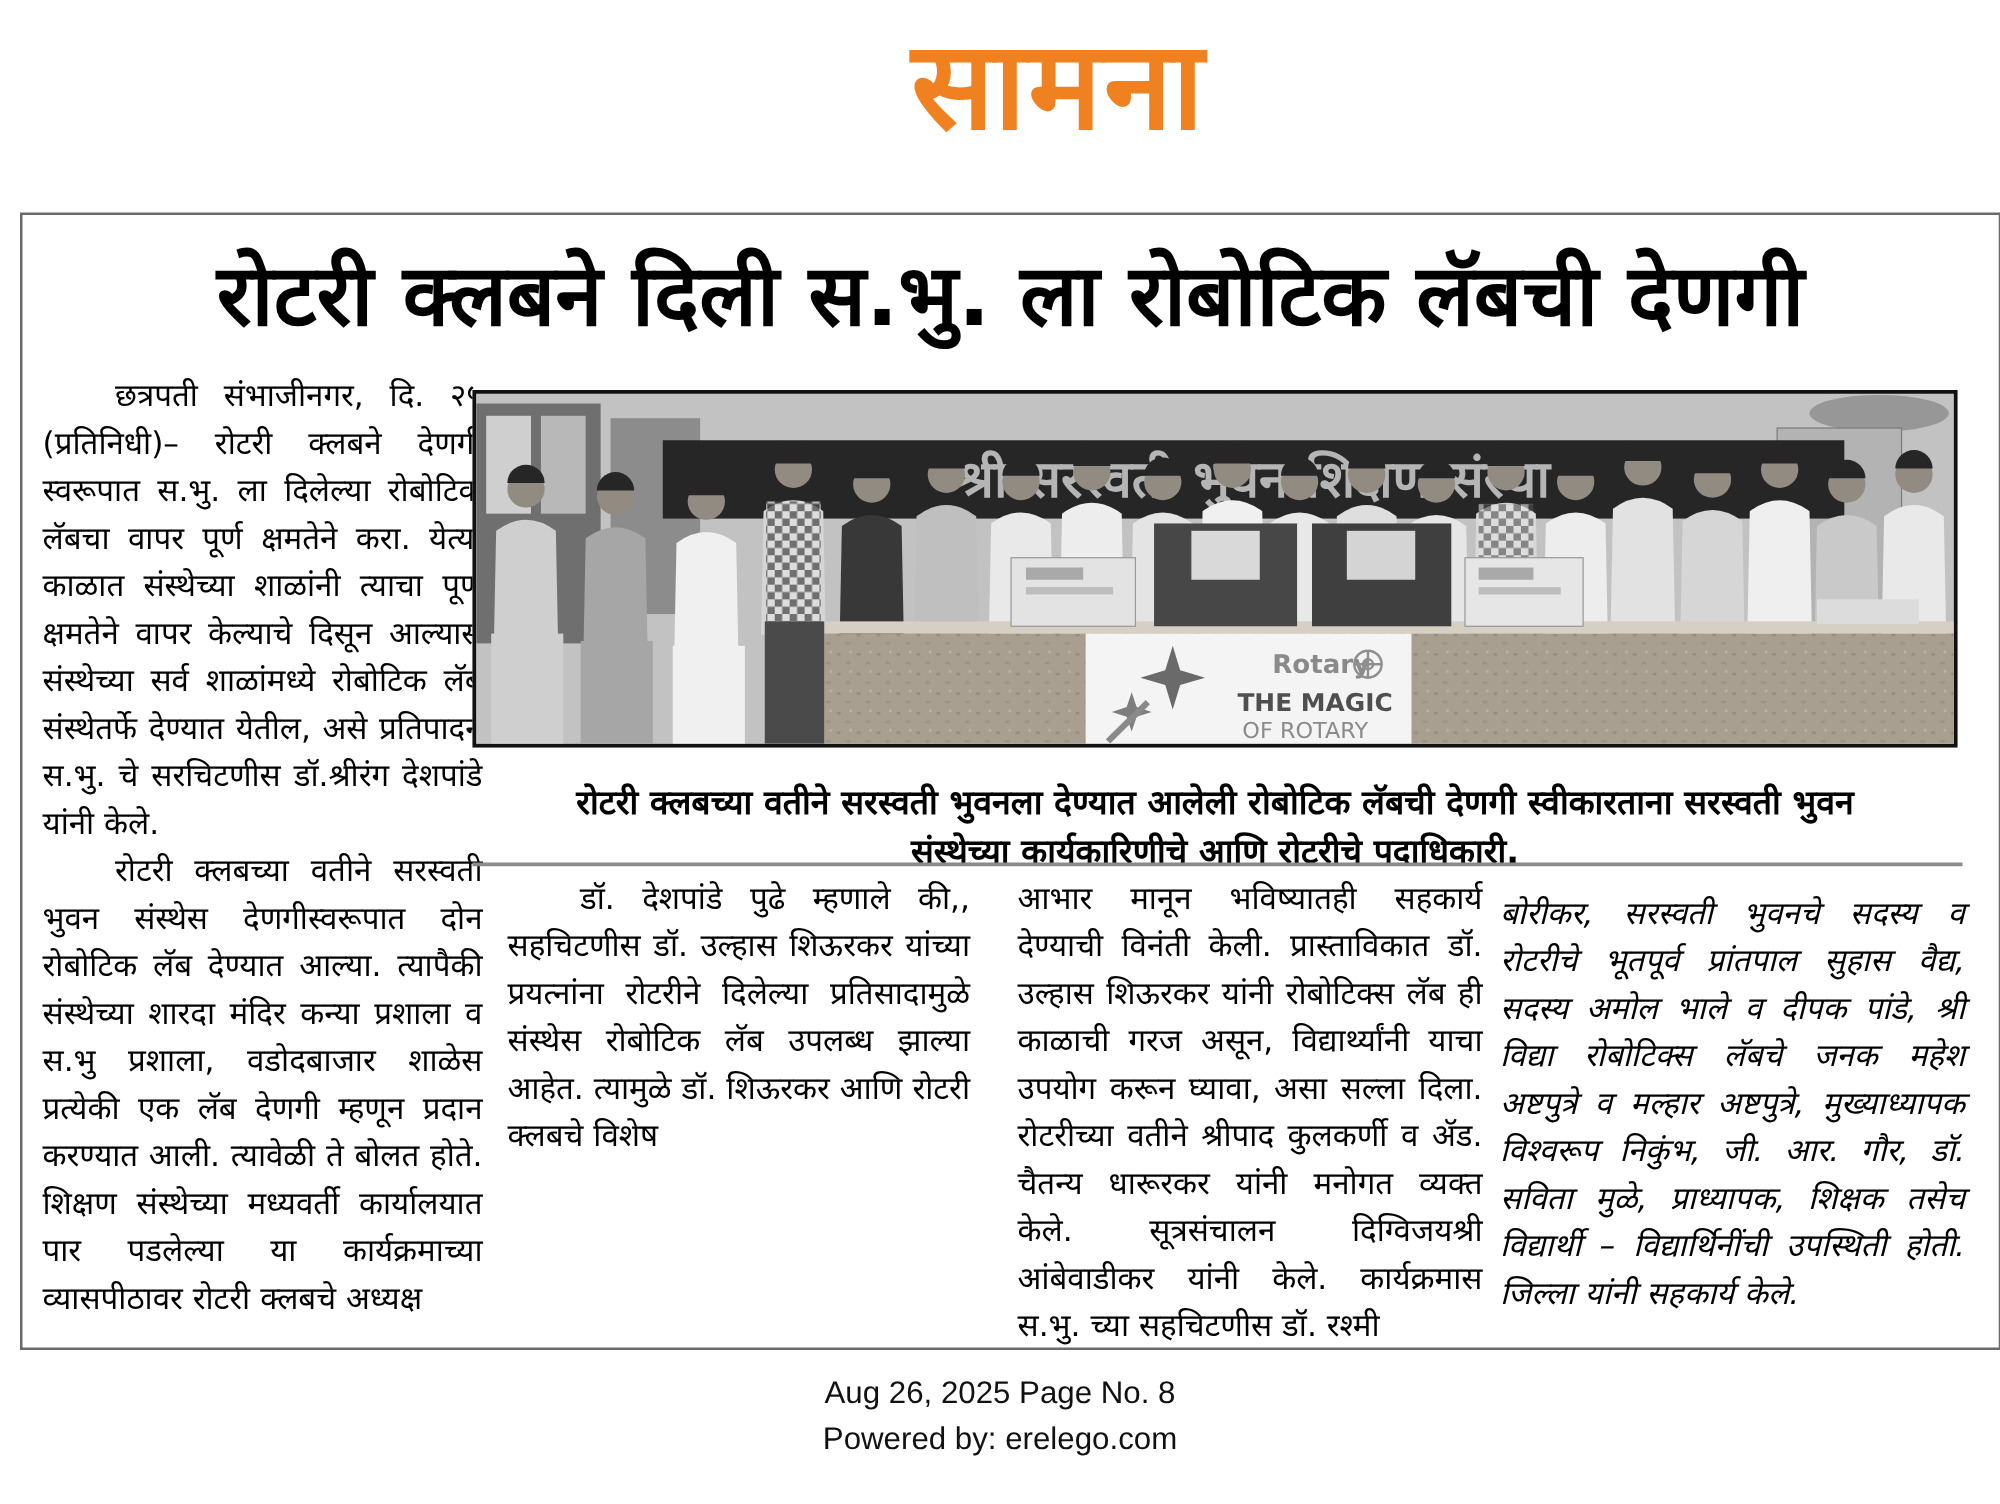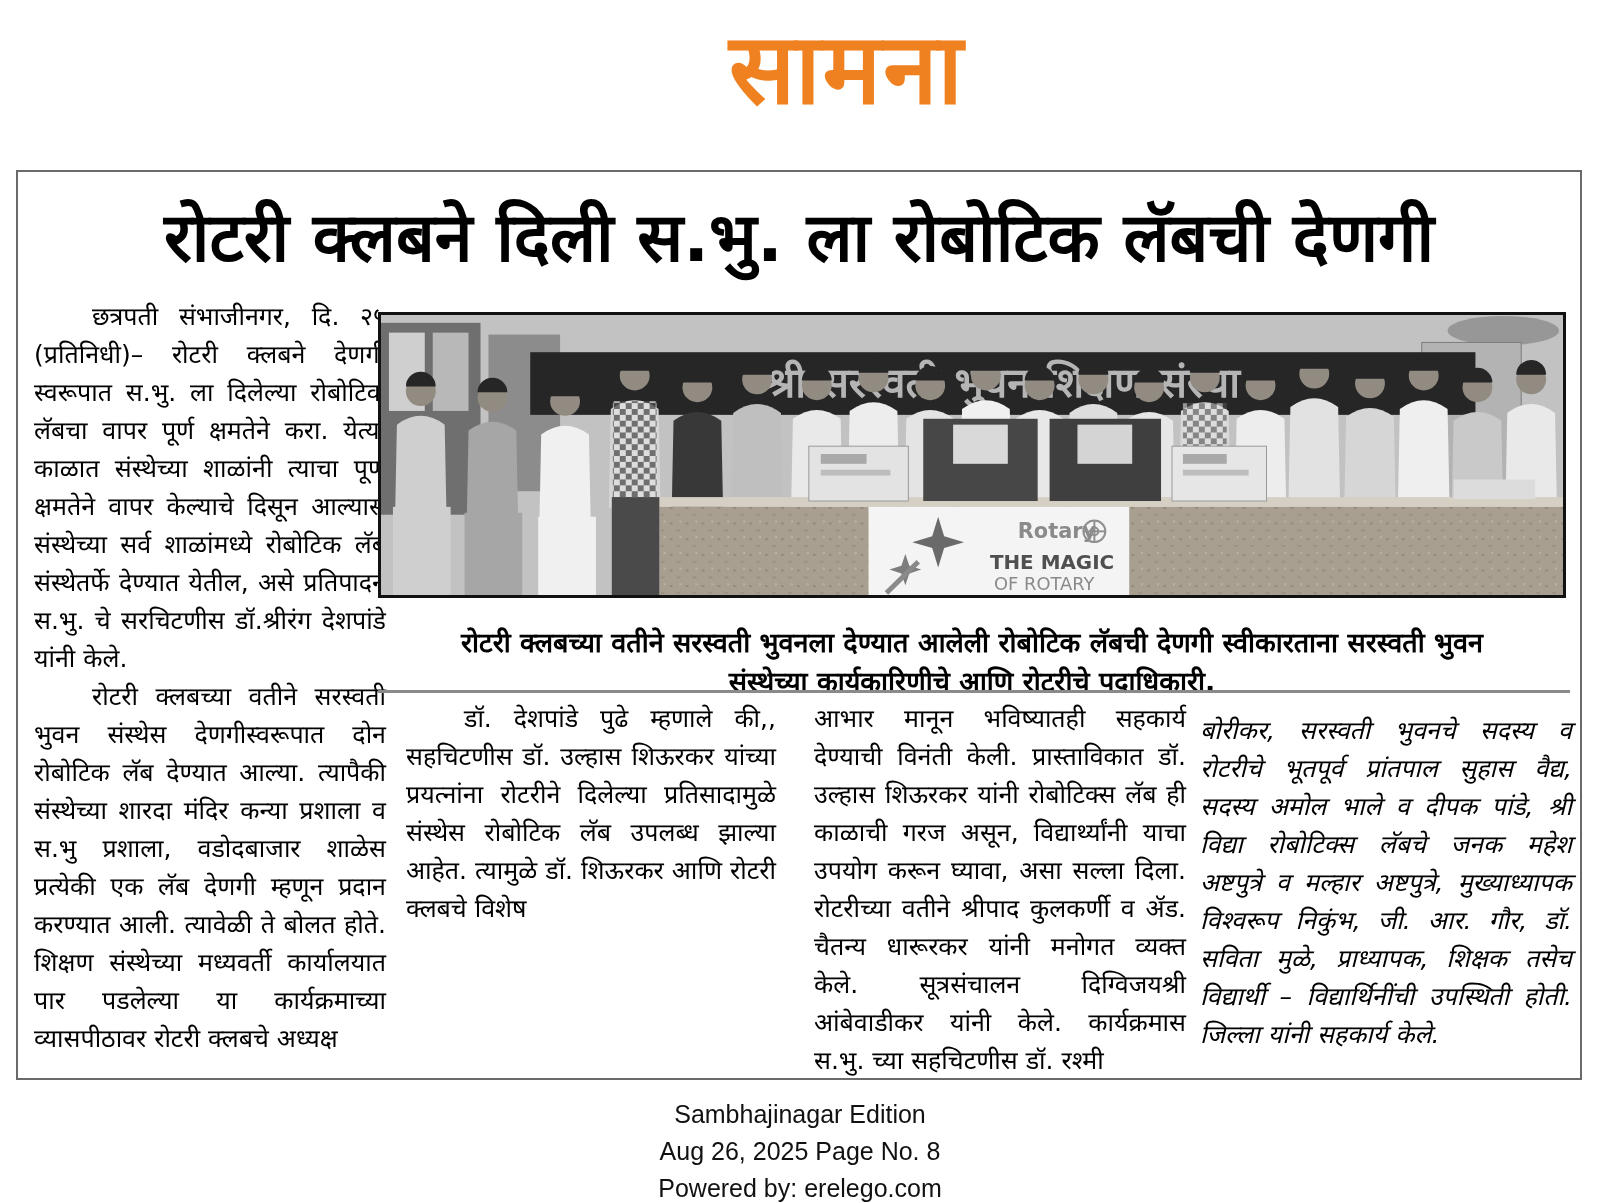"रोटरी क्लबने दिली स.भु. ला" .article-box { padding-left: none -> 19px }
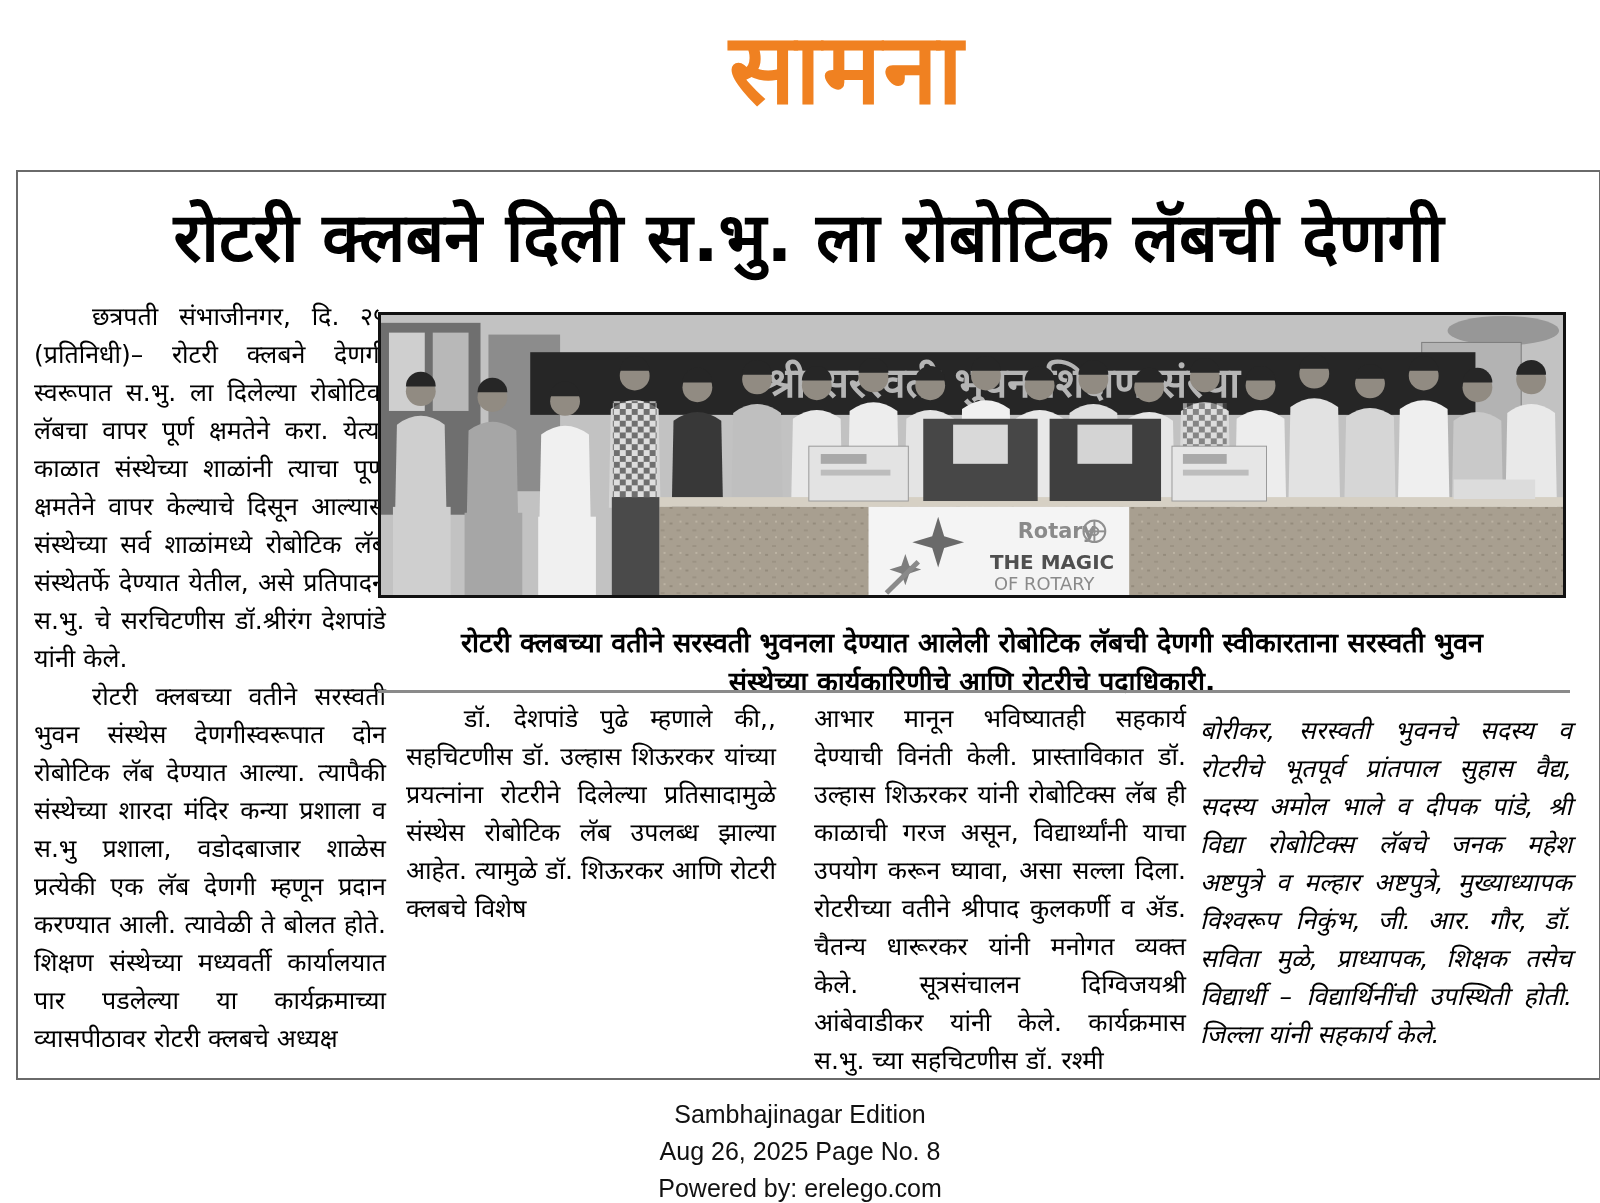"Sambhajinagar Edition" div { html: <div>Sambhajinagar Edition</div> -> none }
